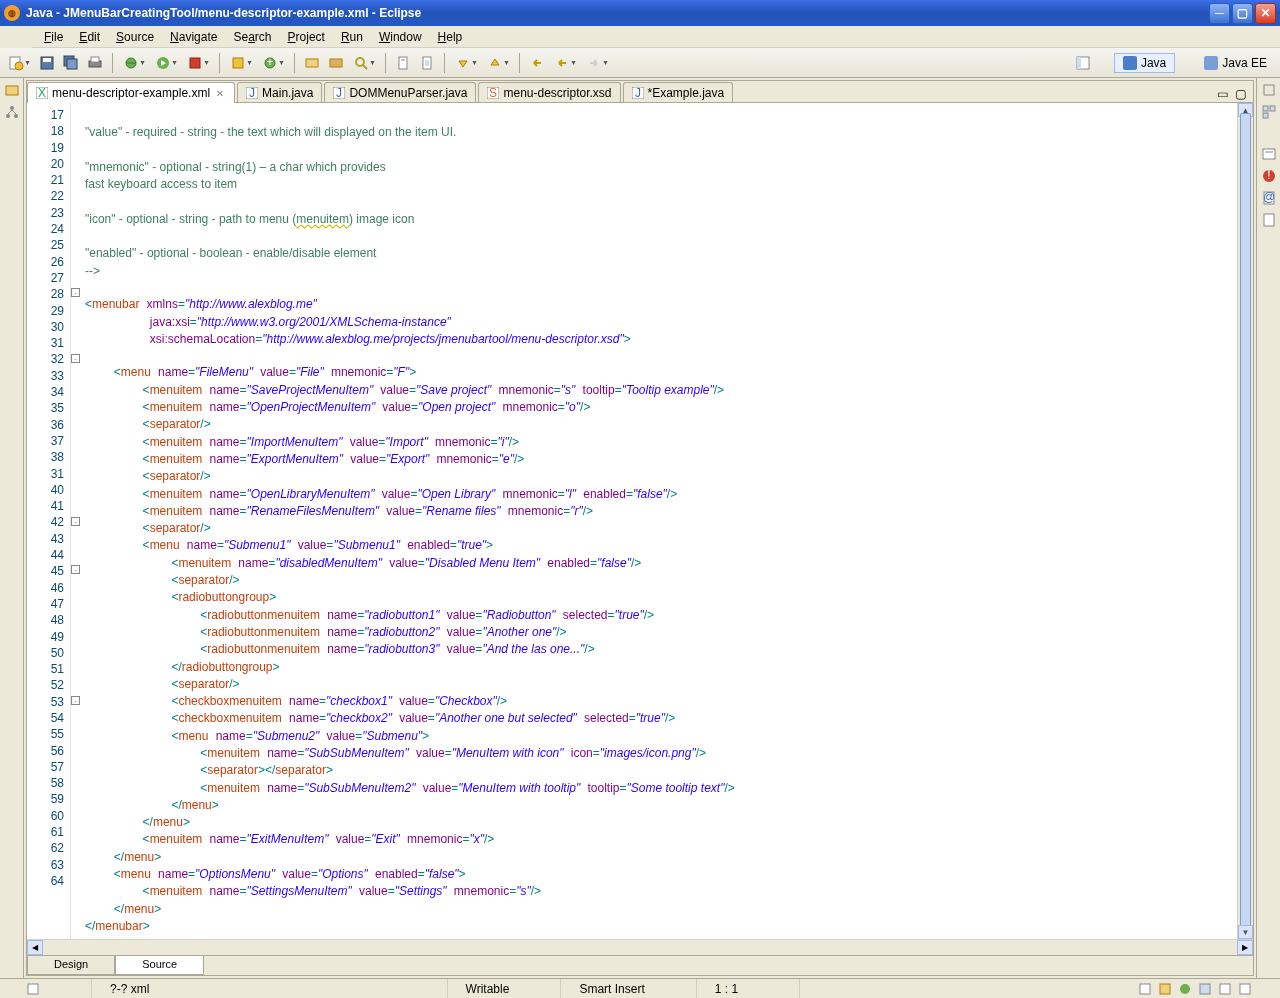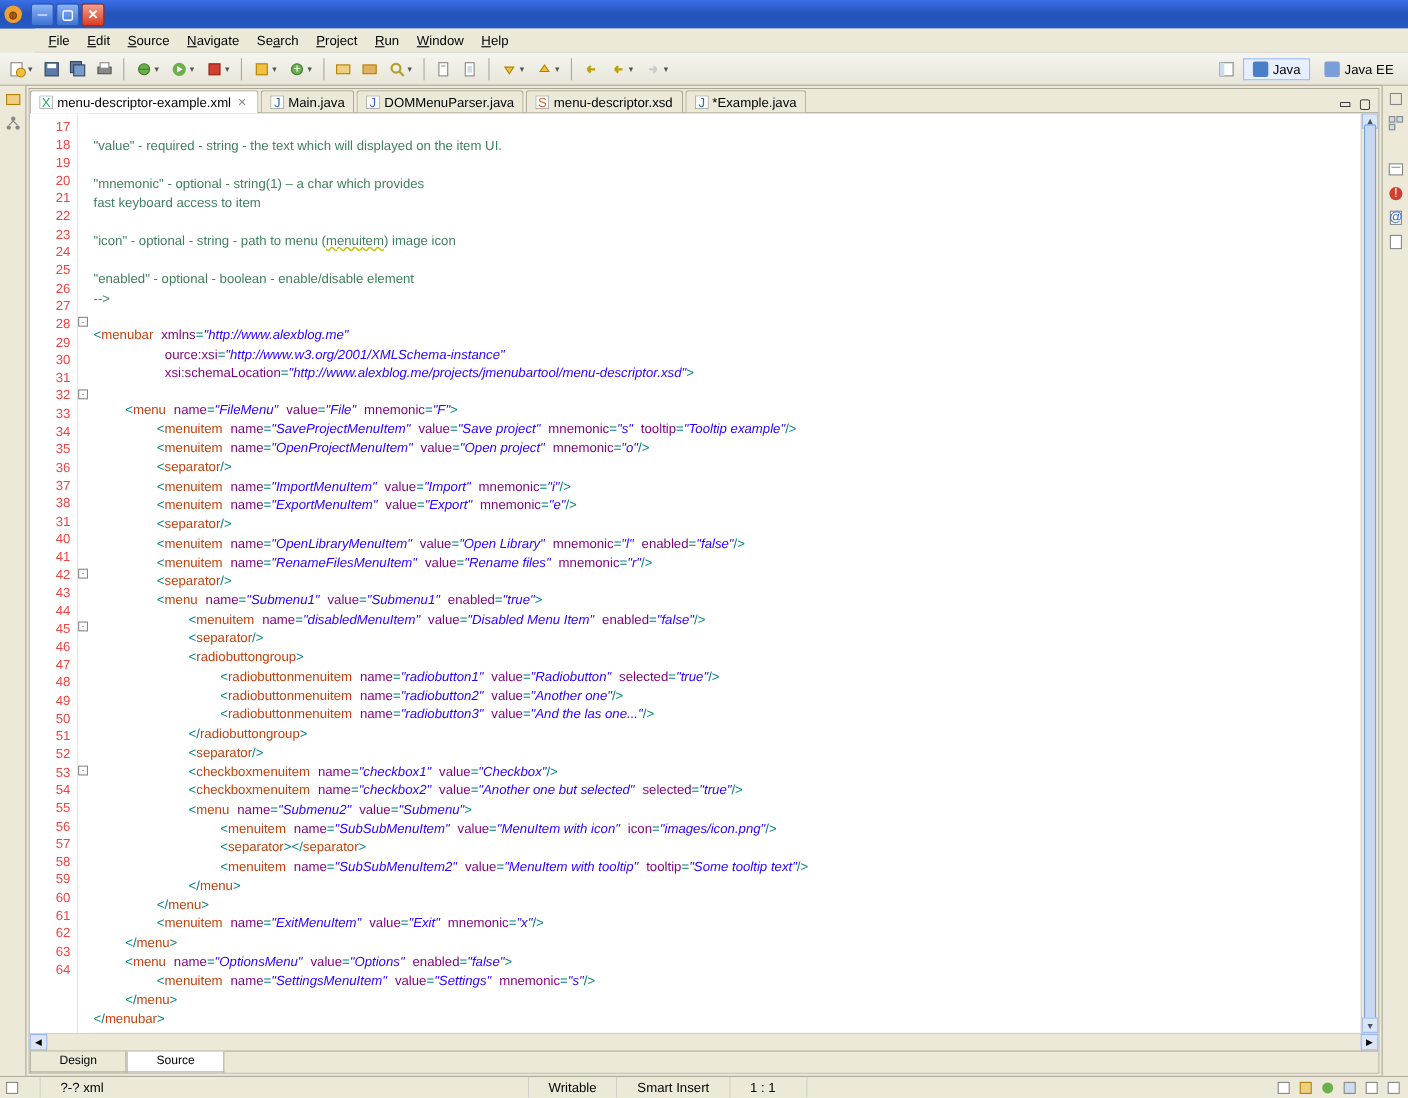"Java -" div.title-text { html: none -> <div>Java - JMenuBarCreatingTool/menu-descriptor-example.xml - Eclipse</div> }
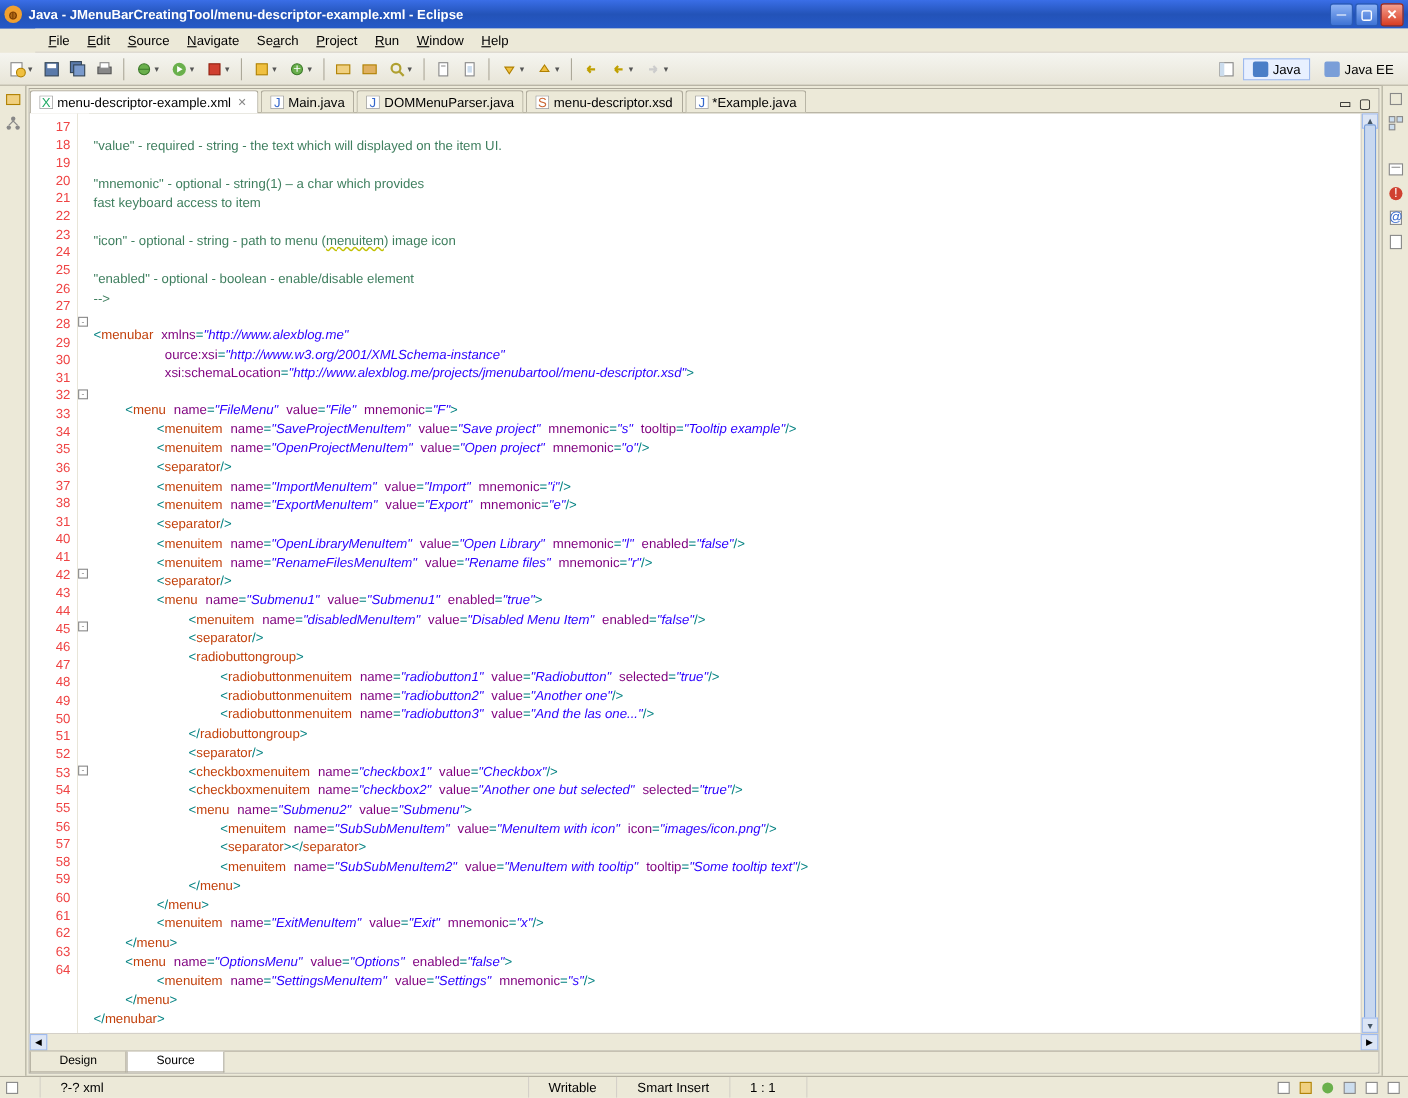"Java" .toolbar-right { gap: 4px -> 20px }
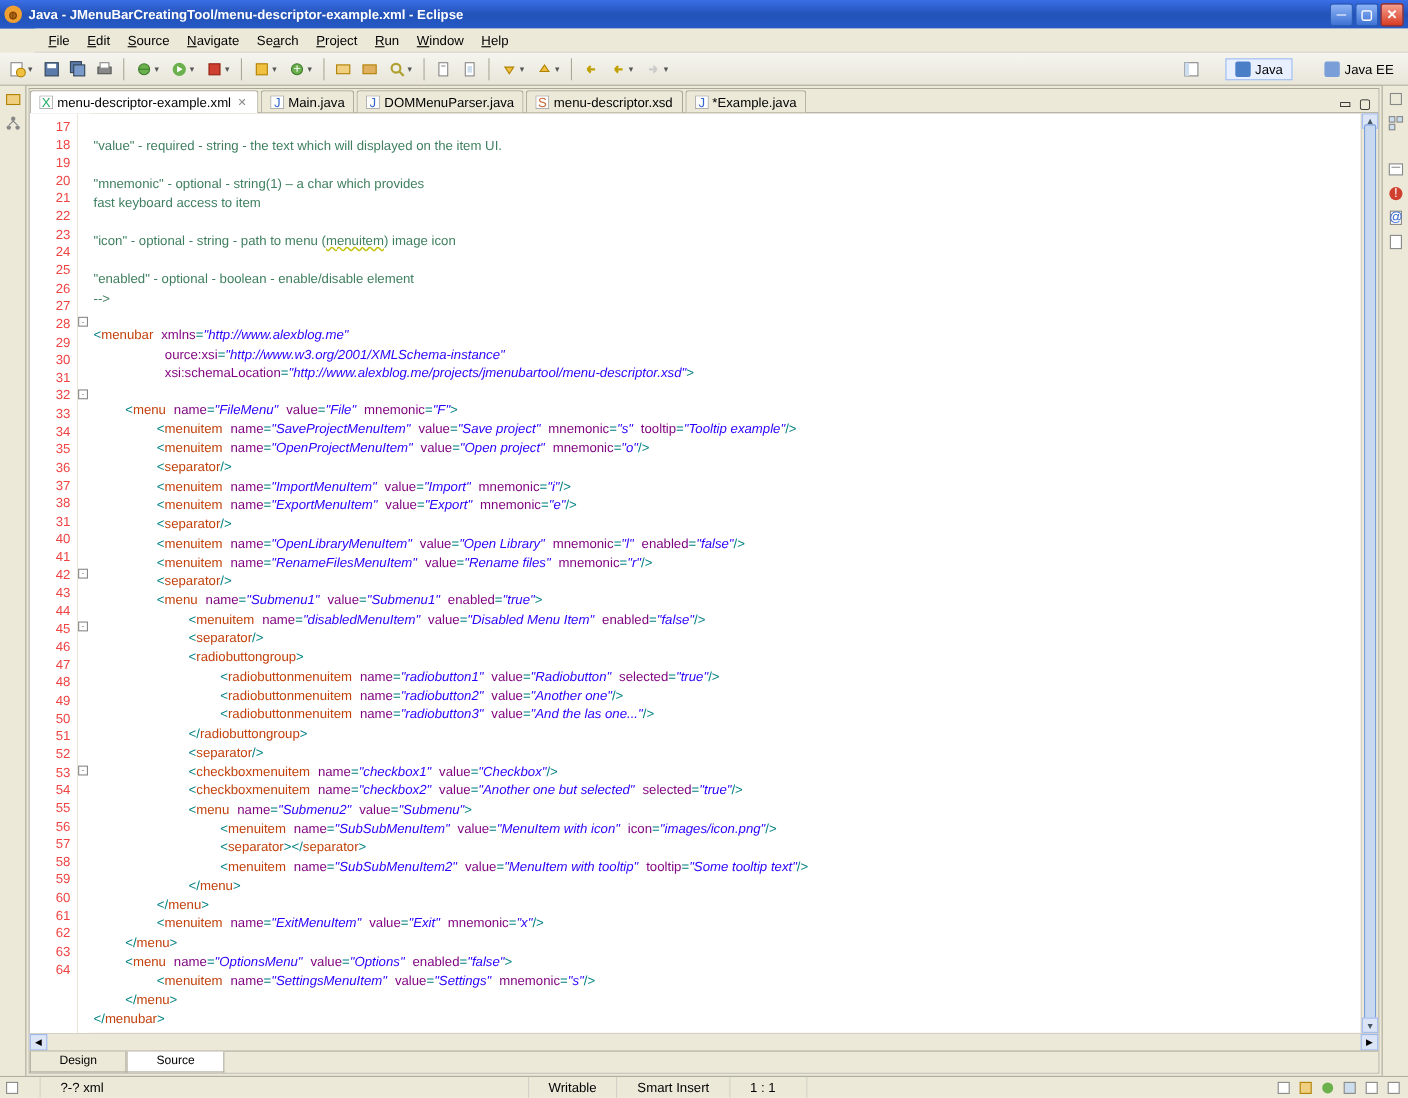"17" .gutter { color: #ef4444 -> #0c4a6e }
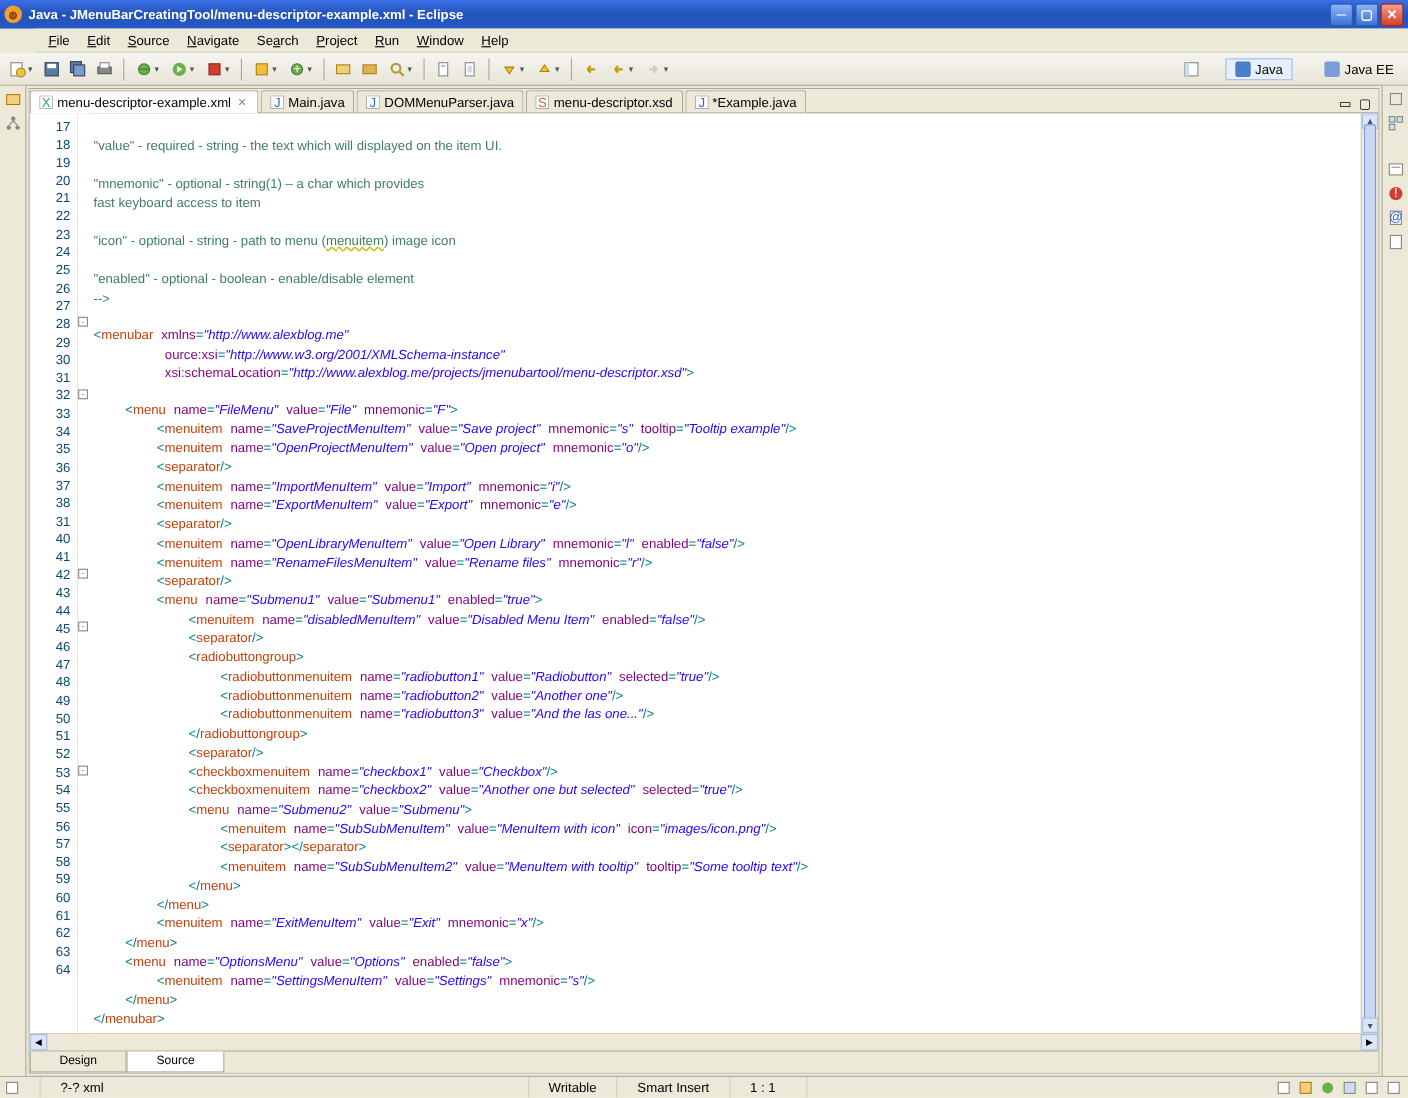"ource:xsi" span.a { text: ource:xsi -> java:xsi }
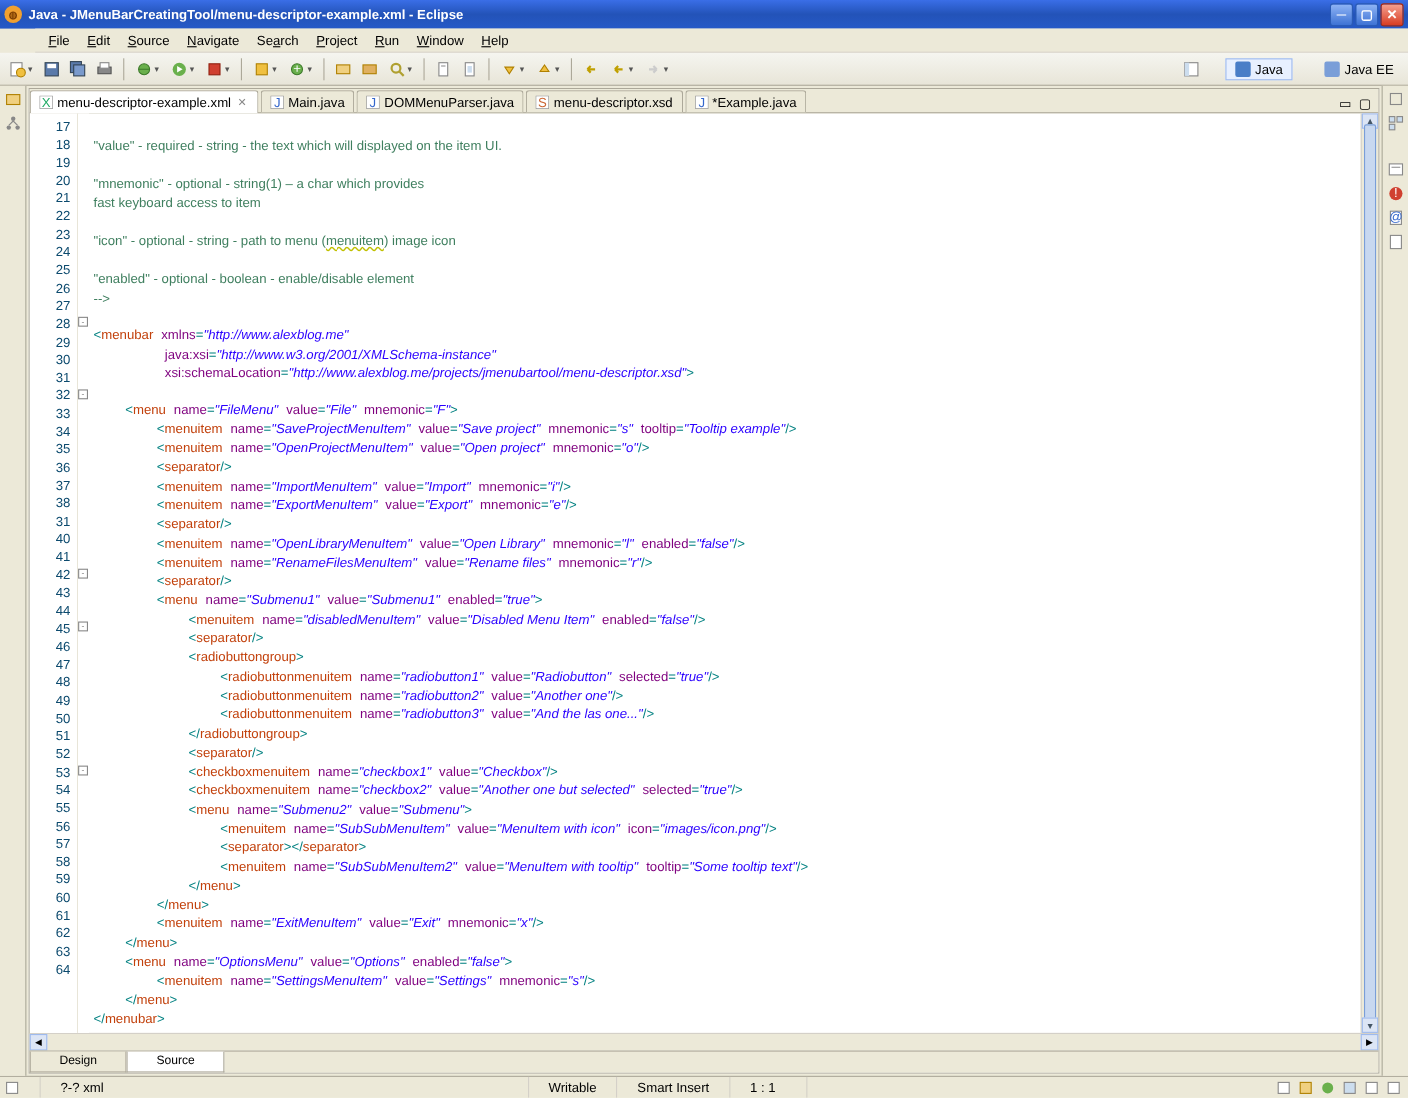"?-? xml" .statusbar { gap: none -> 33px; padding: 0 2px -> 0 24px }
